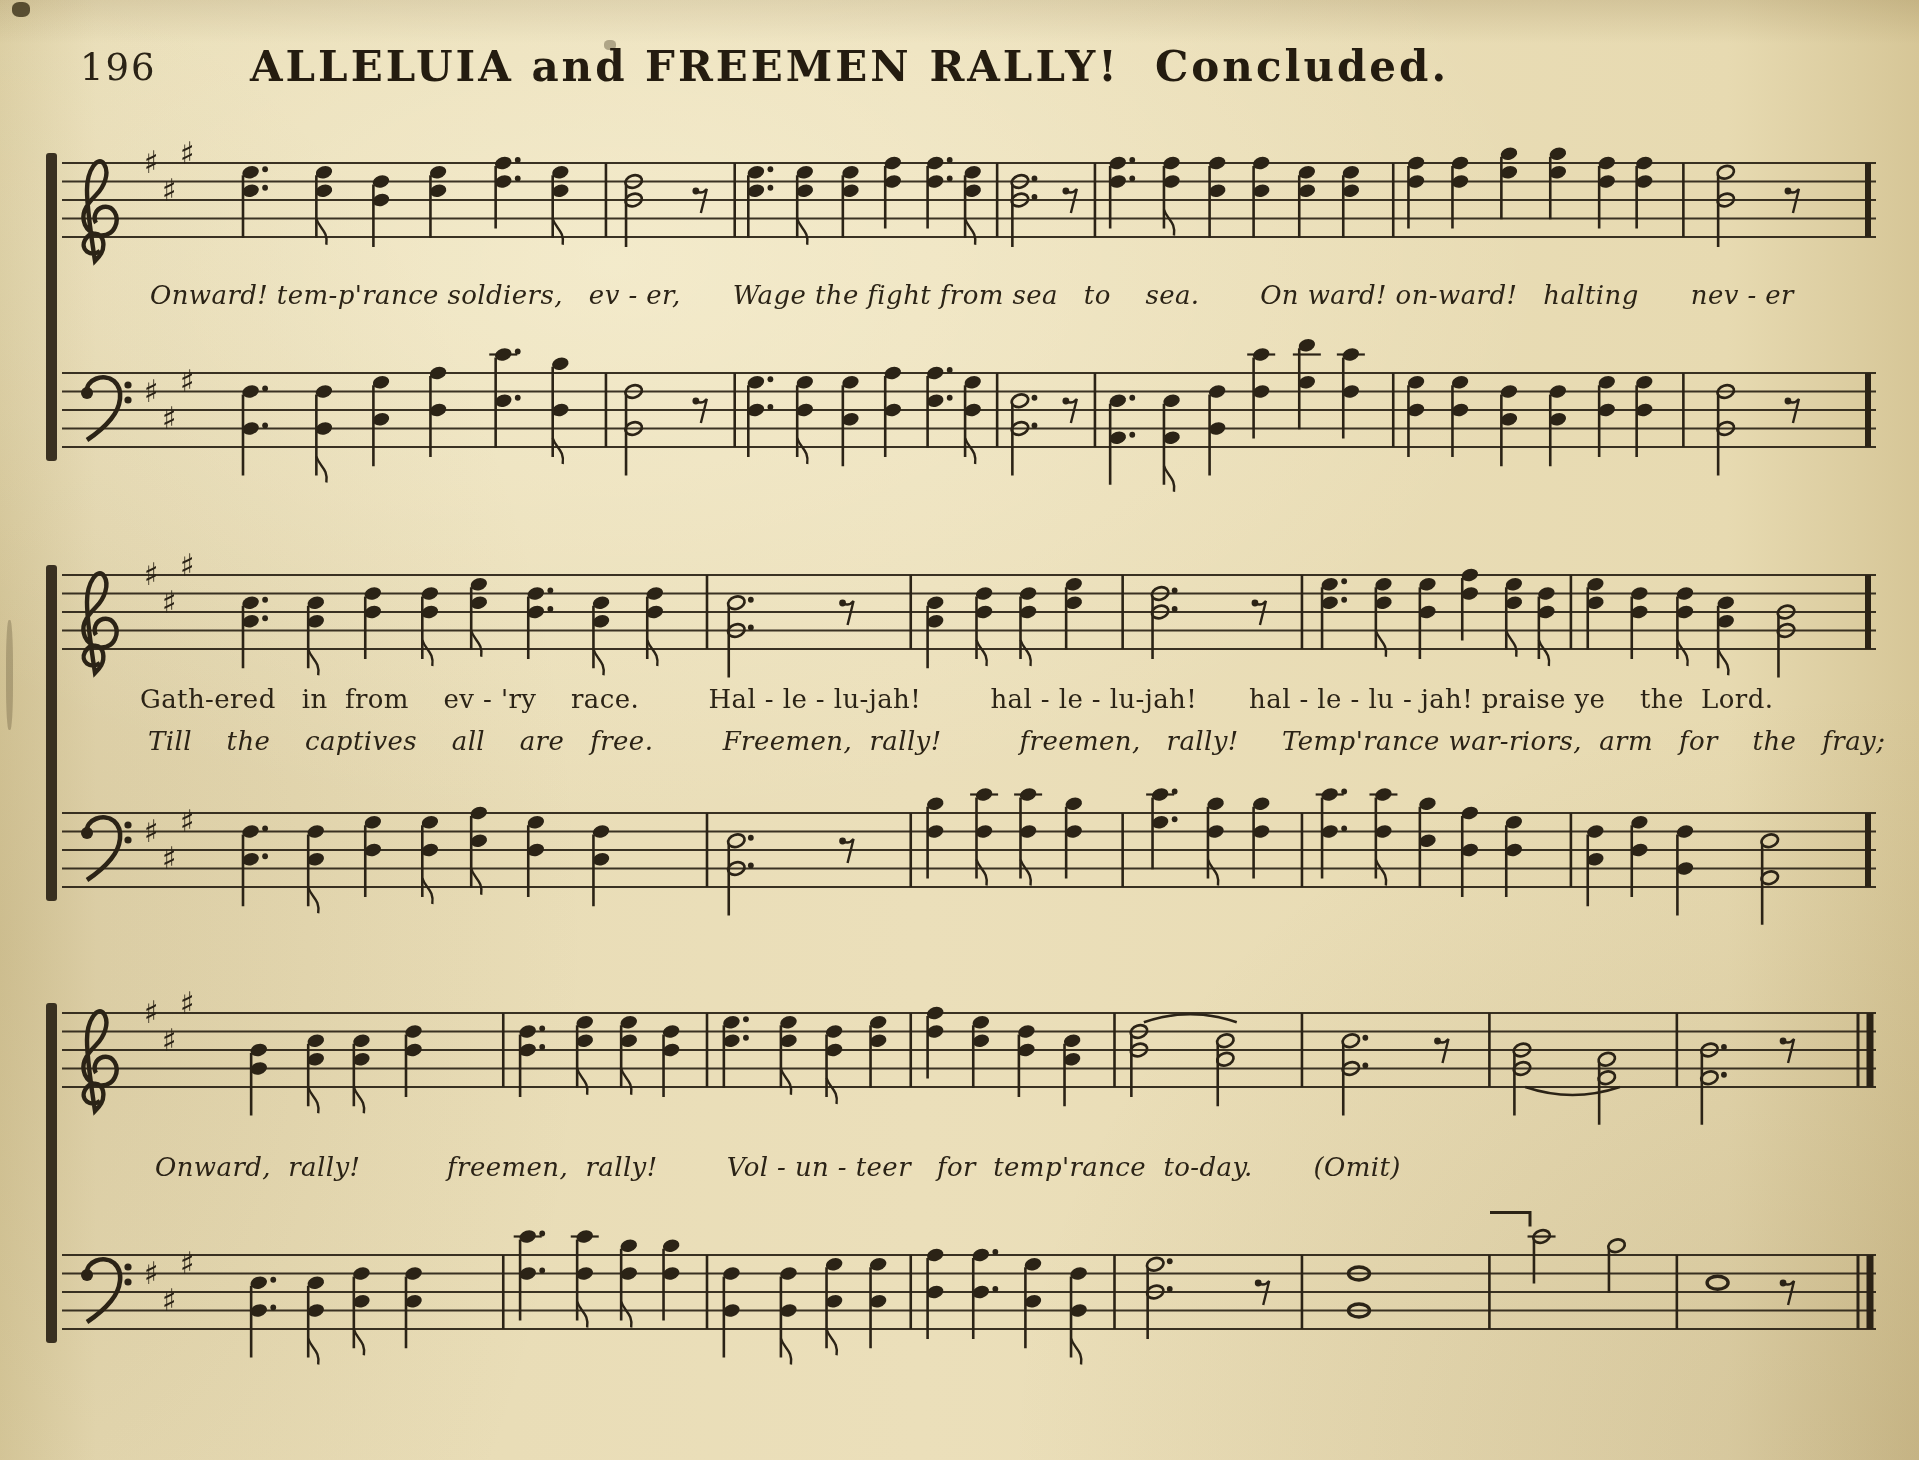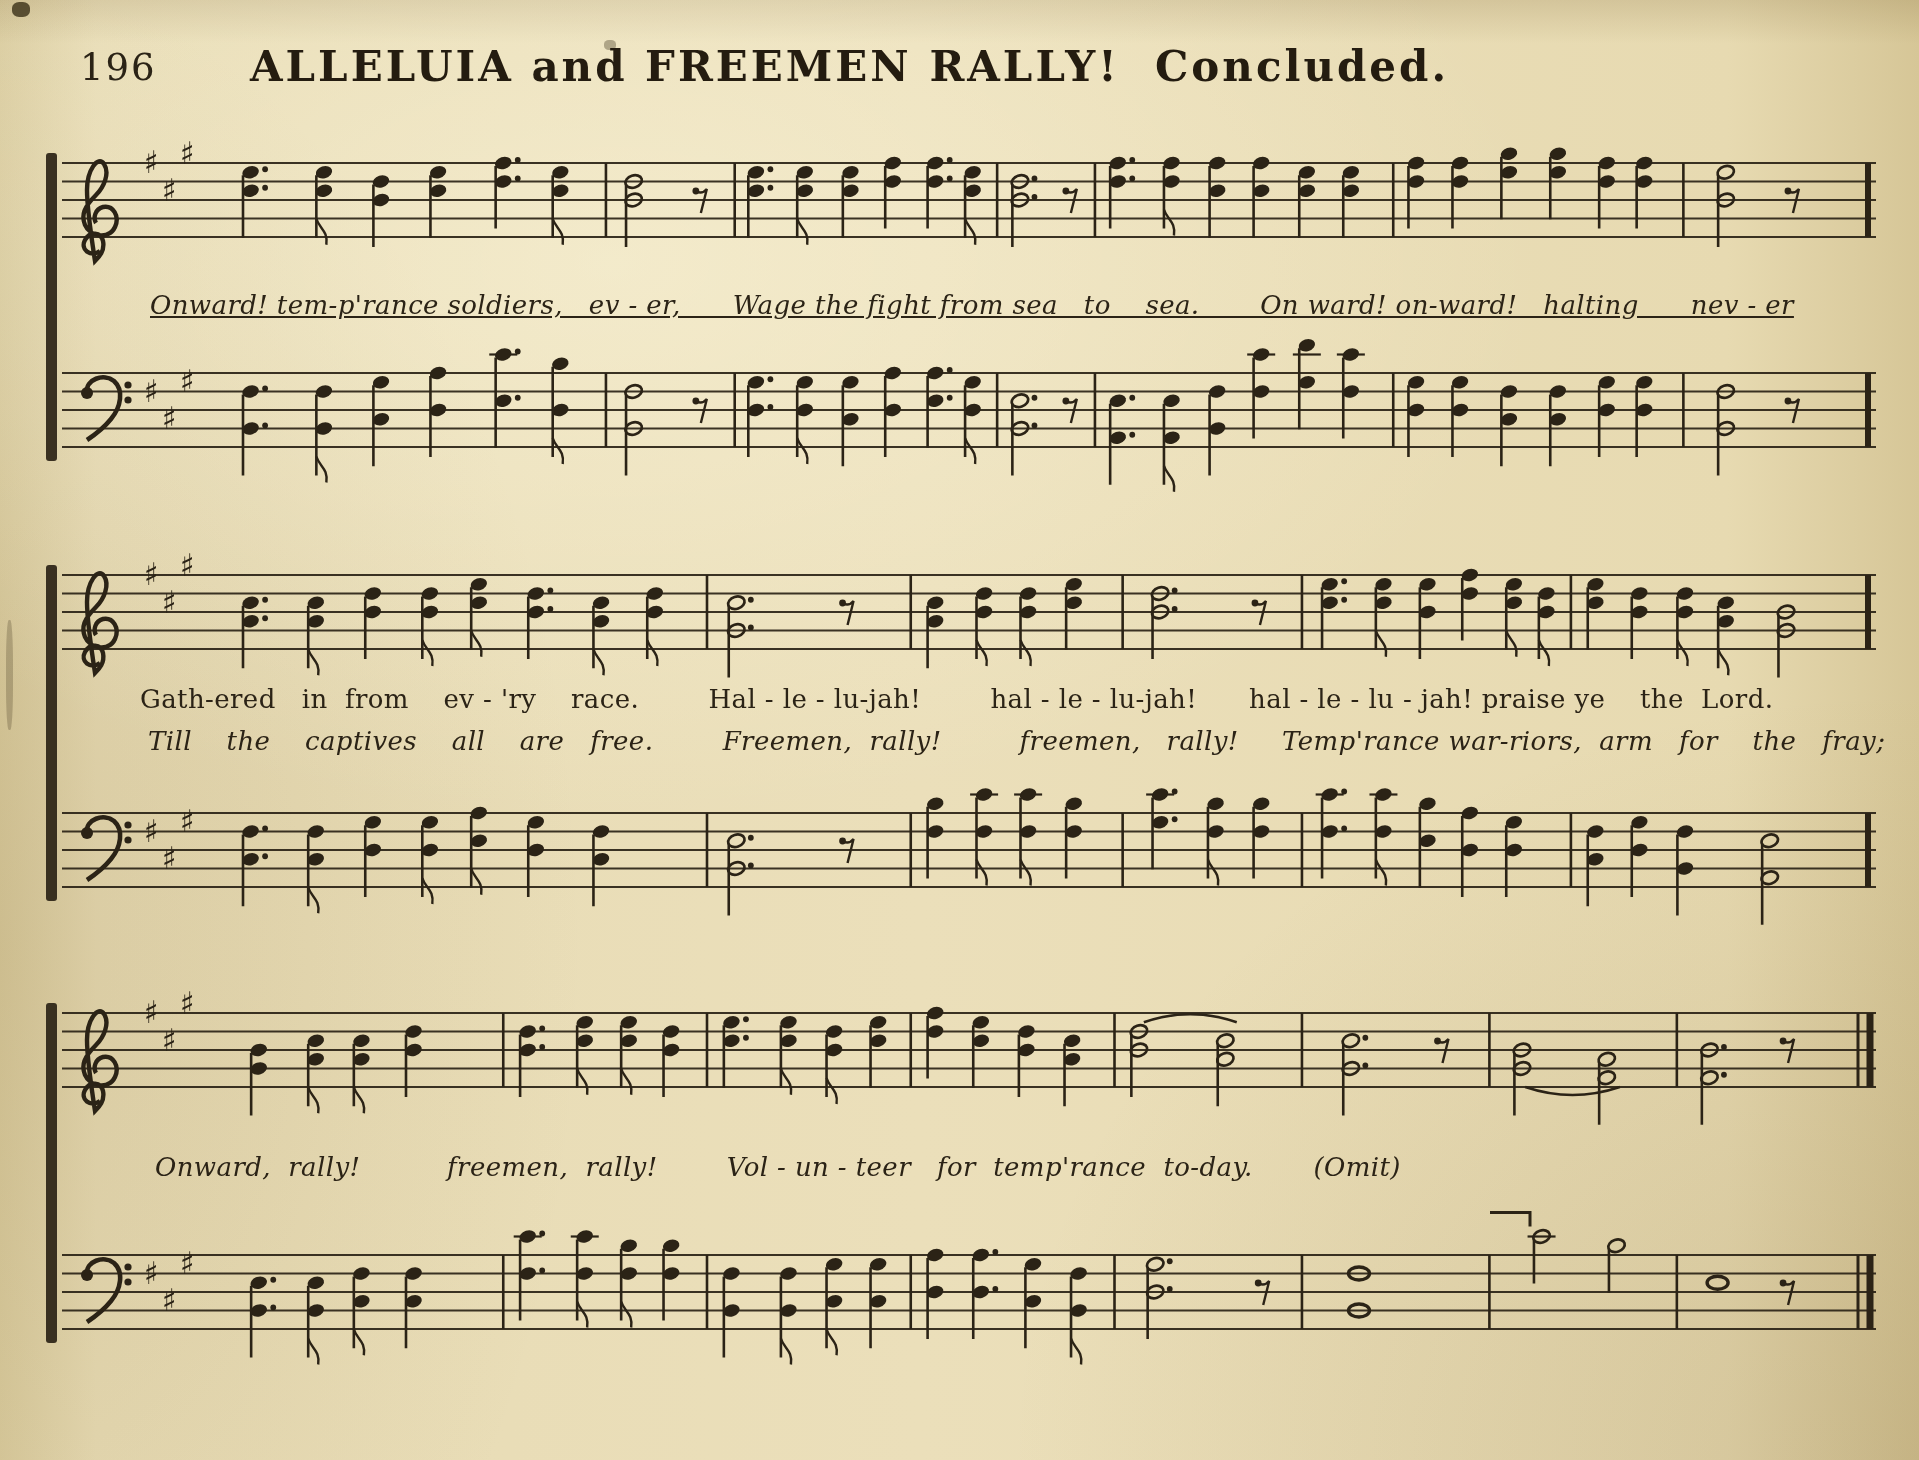"Onward! tem-p'rance soldiers, ev -" div.lyric { text-decoration: underline -> none; top: 290px -> 280px }
